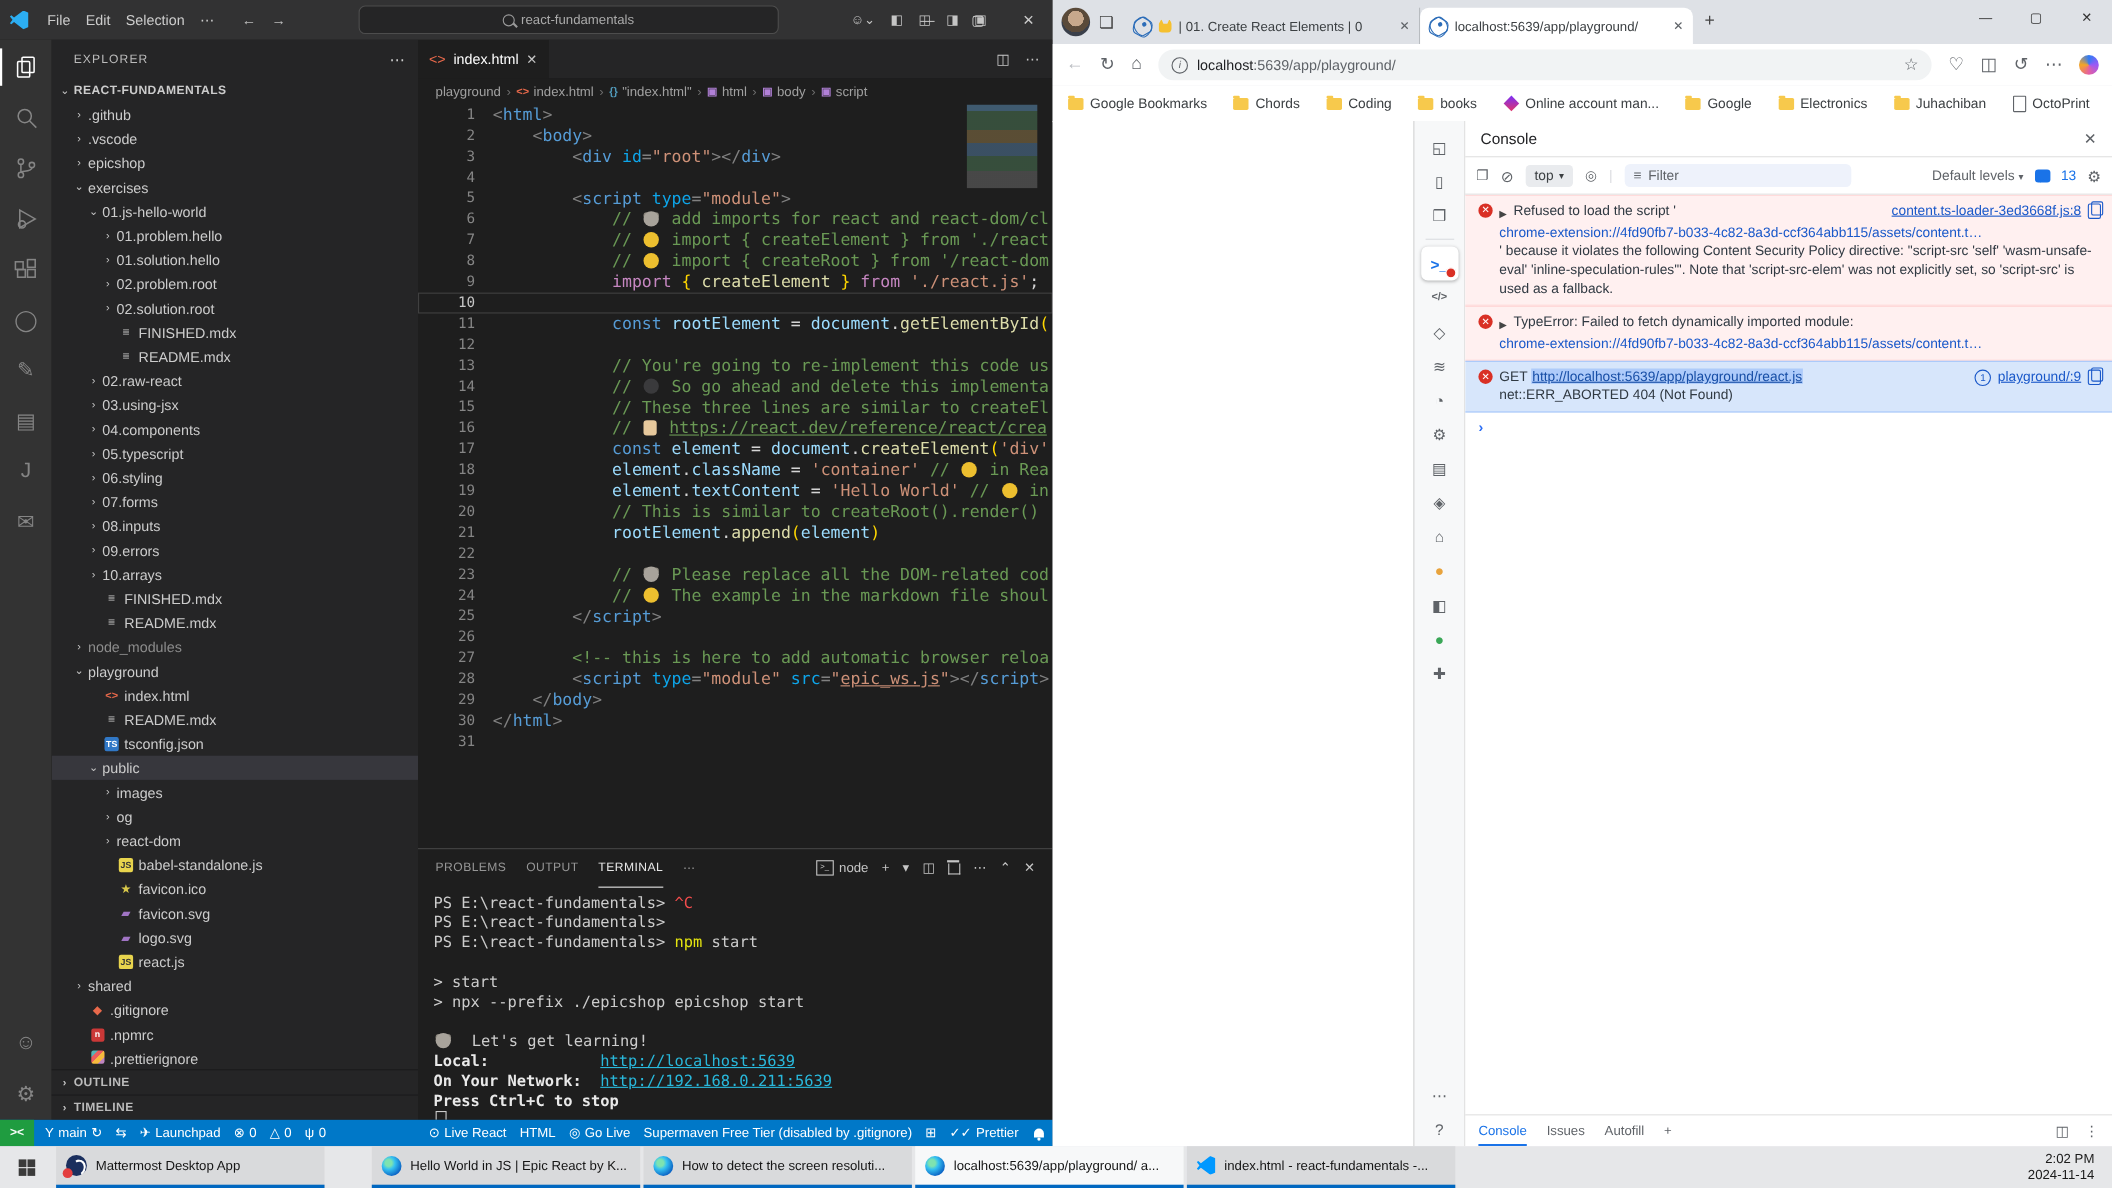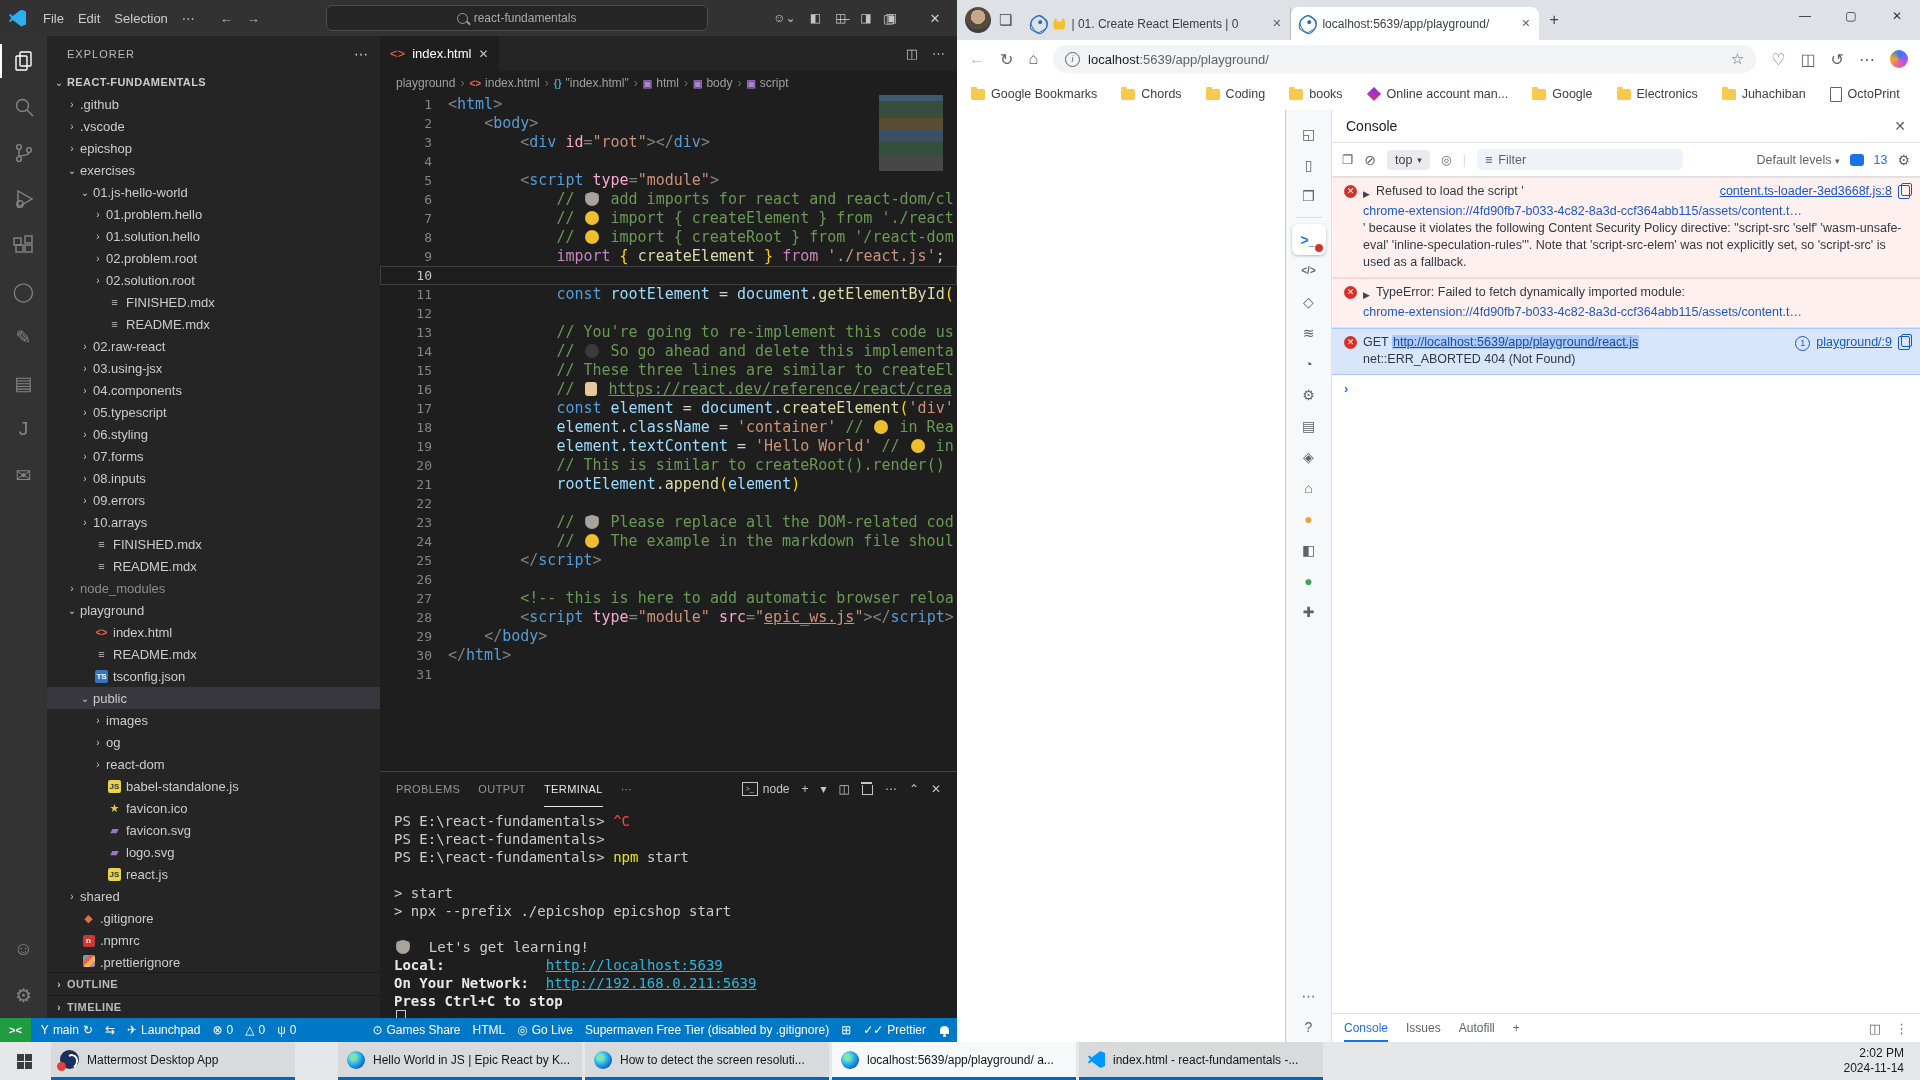"id" .c-attr { color: #f9a8d4 -> #0ea5e9 }
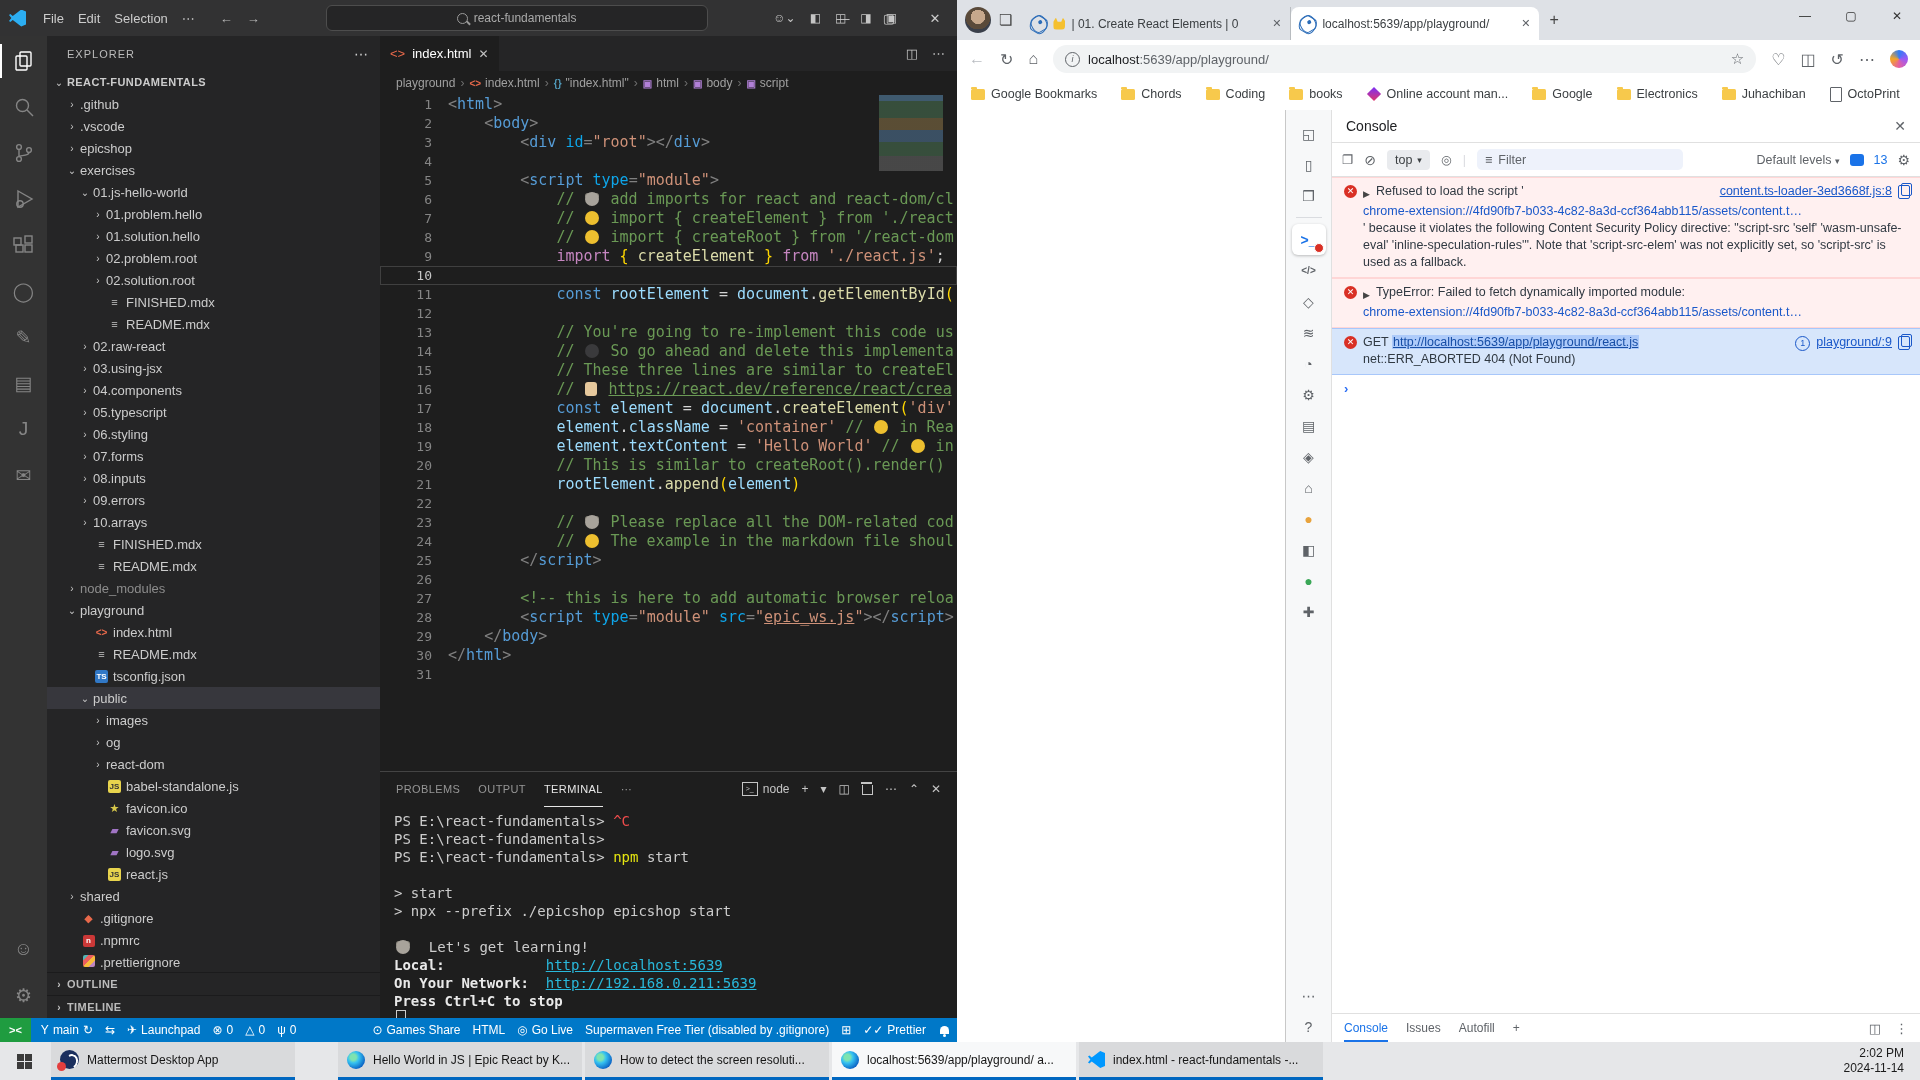"Games Share" span { text: Games Share -> Live React }
